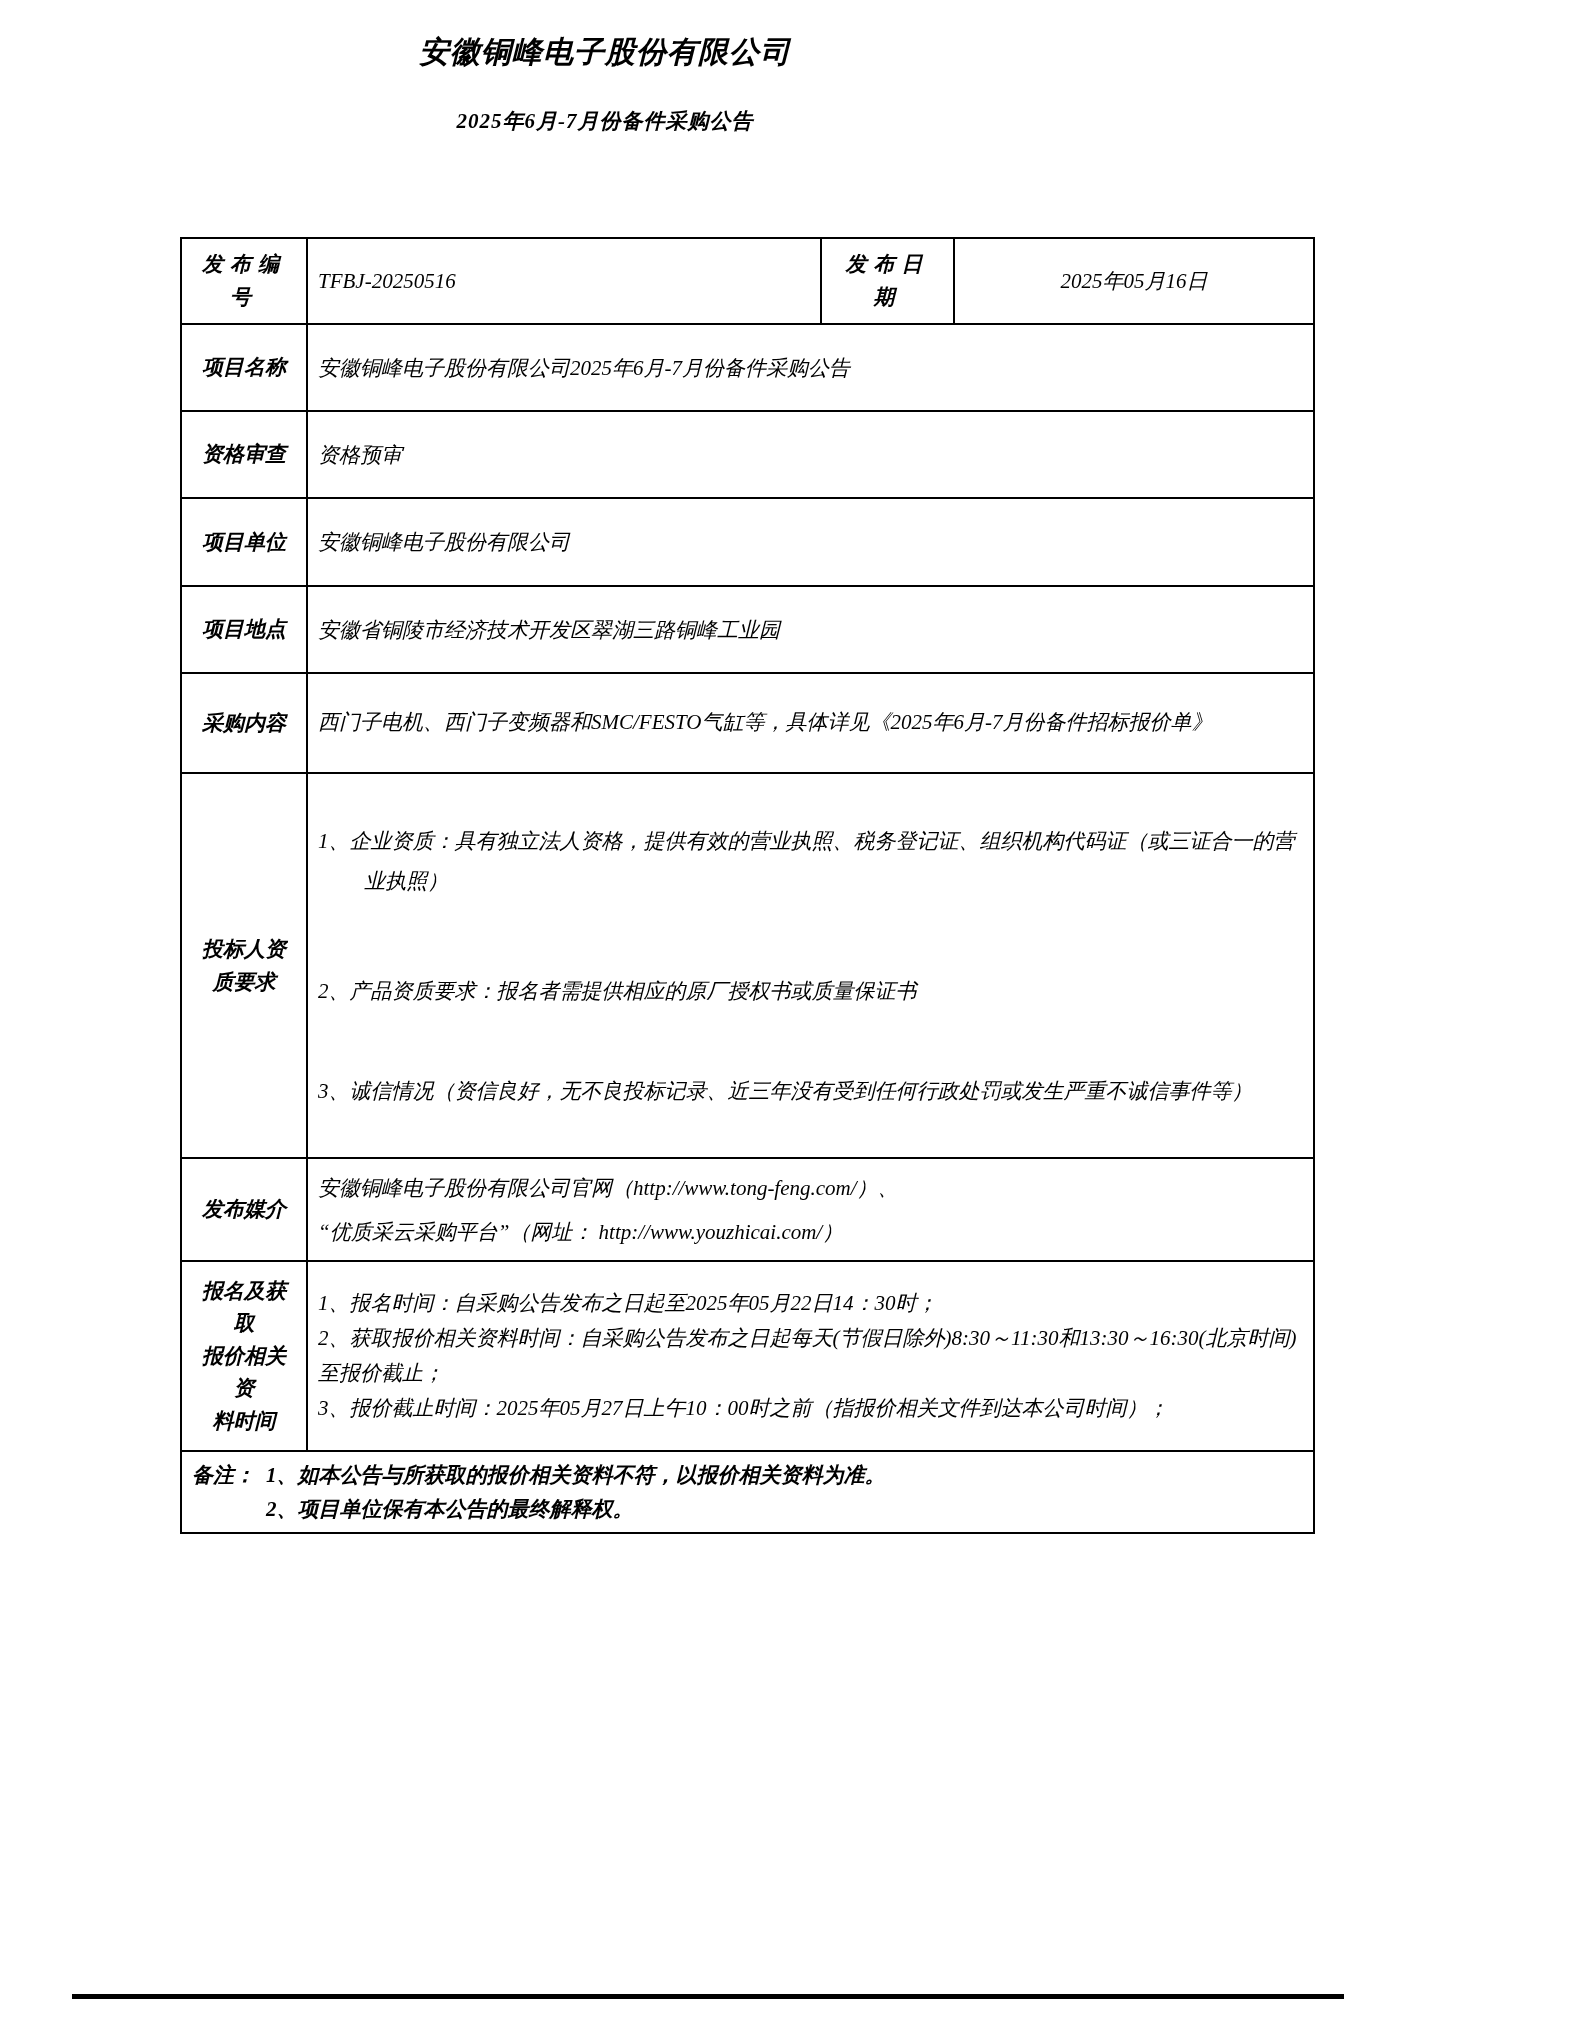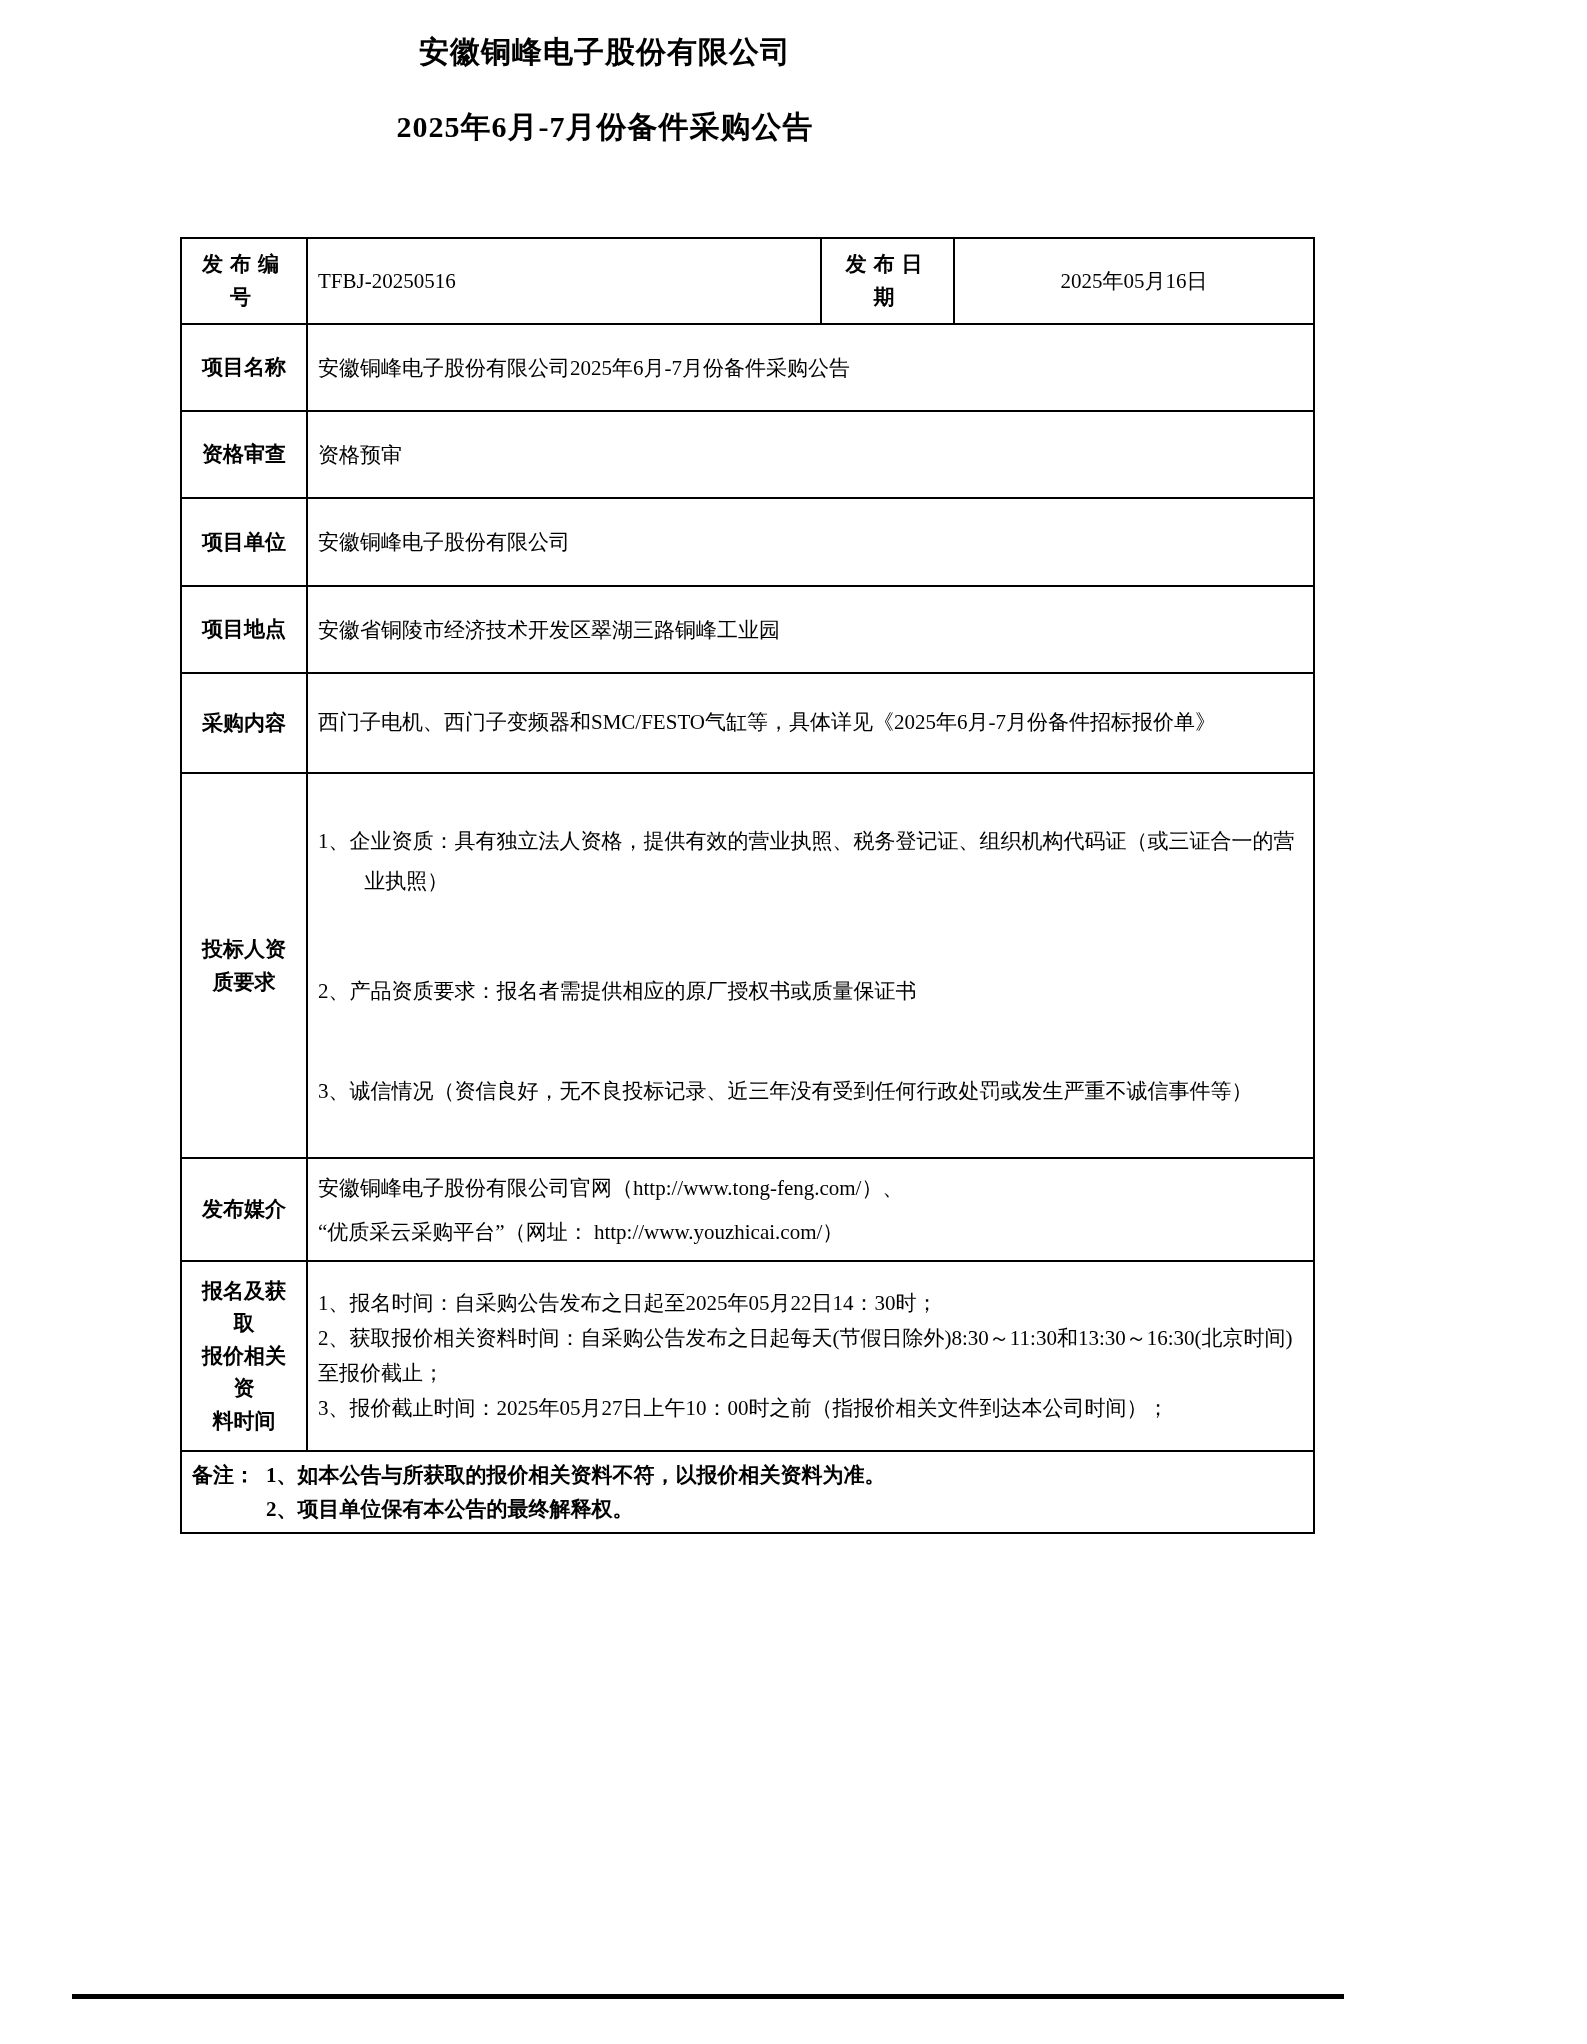"安徽铜峰电子股份有限公司" .page { font-style: none -> italic }
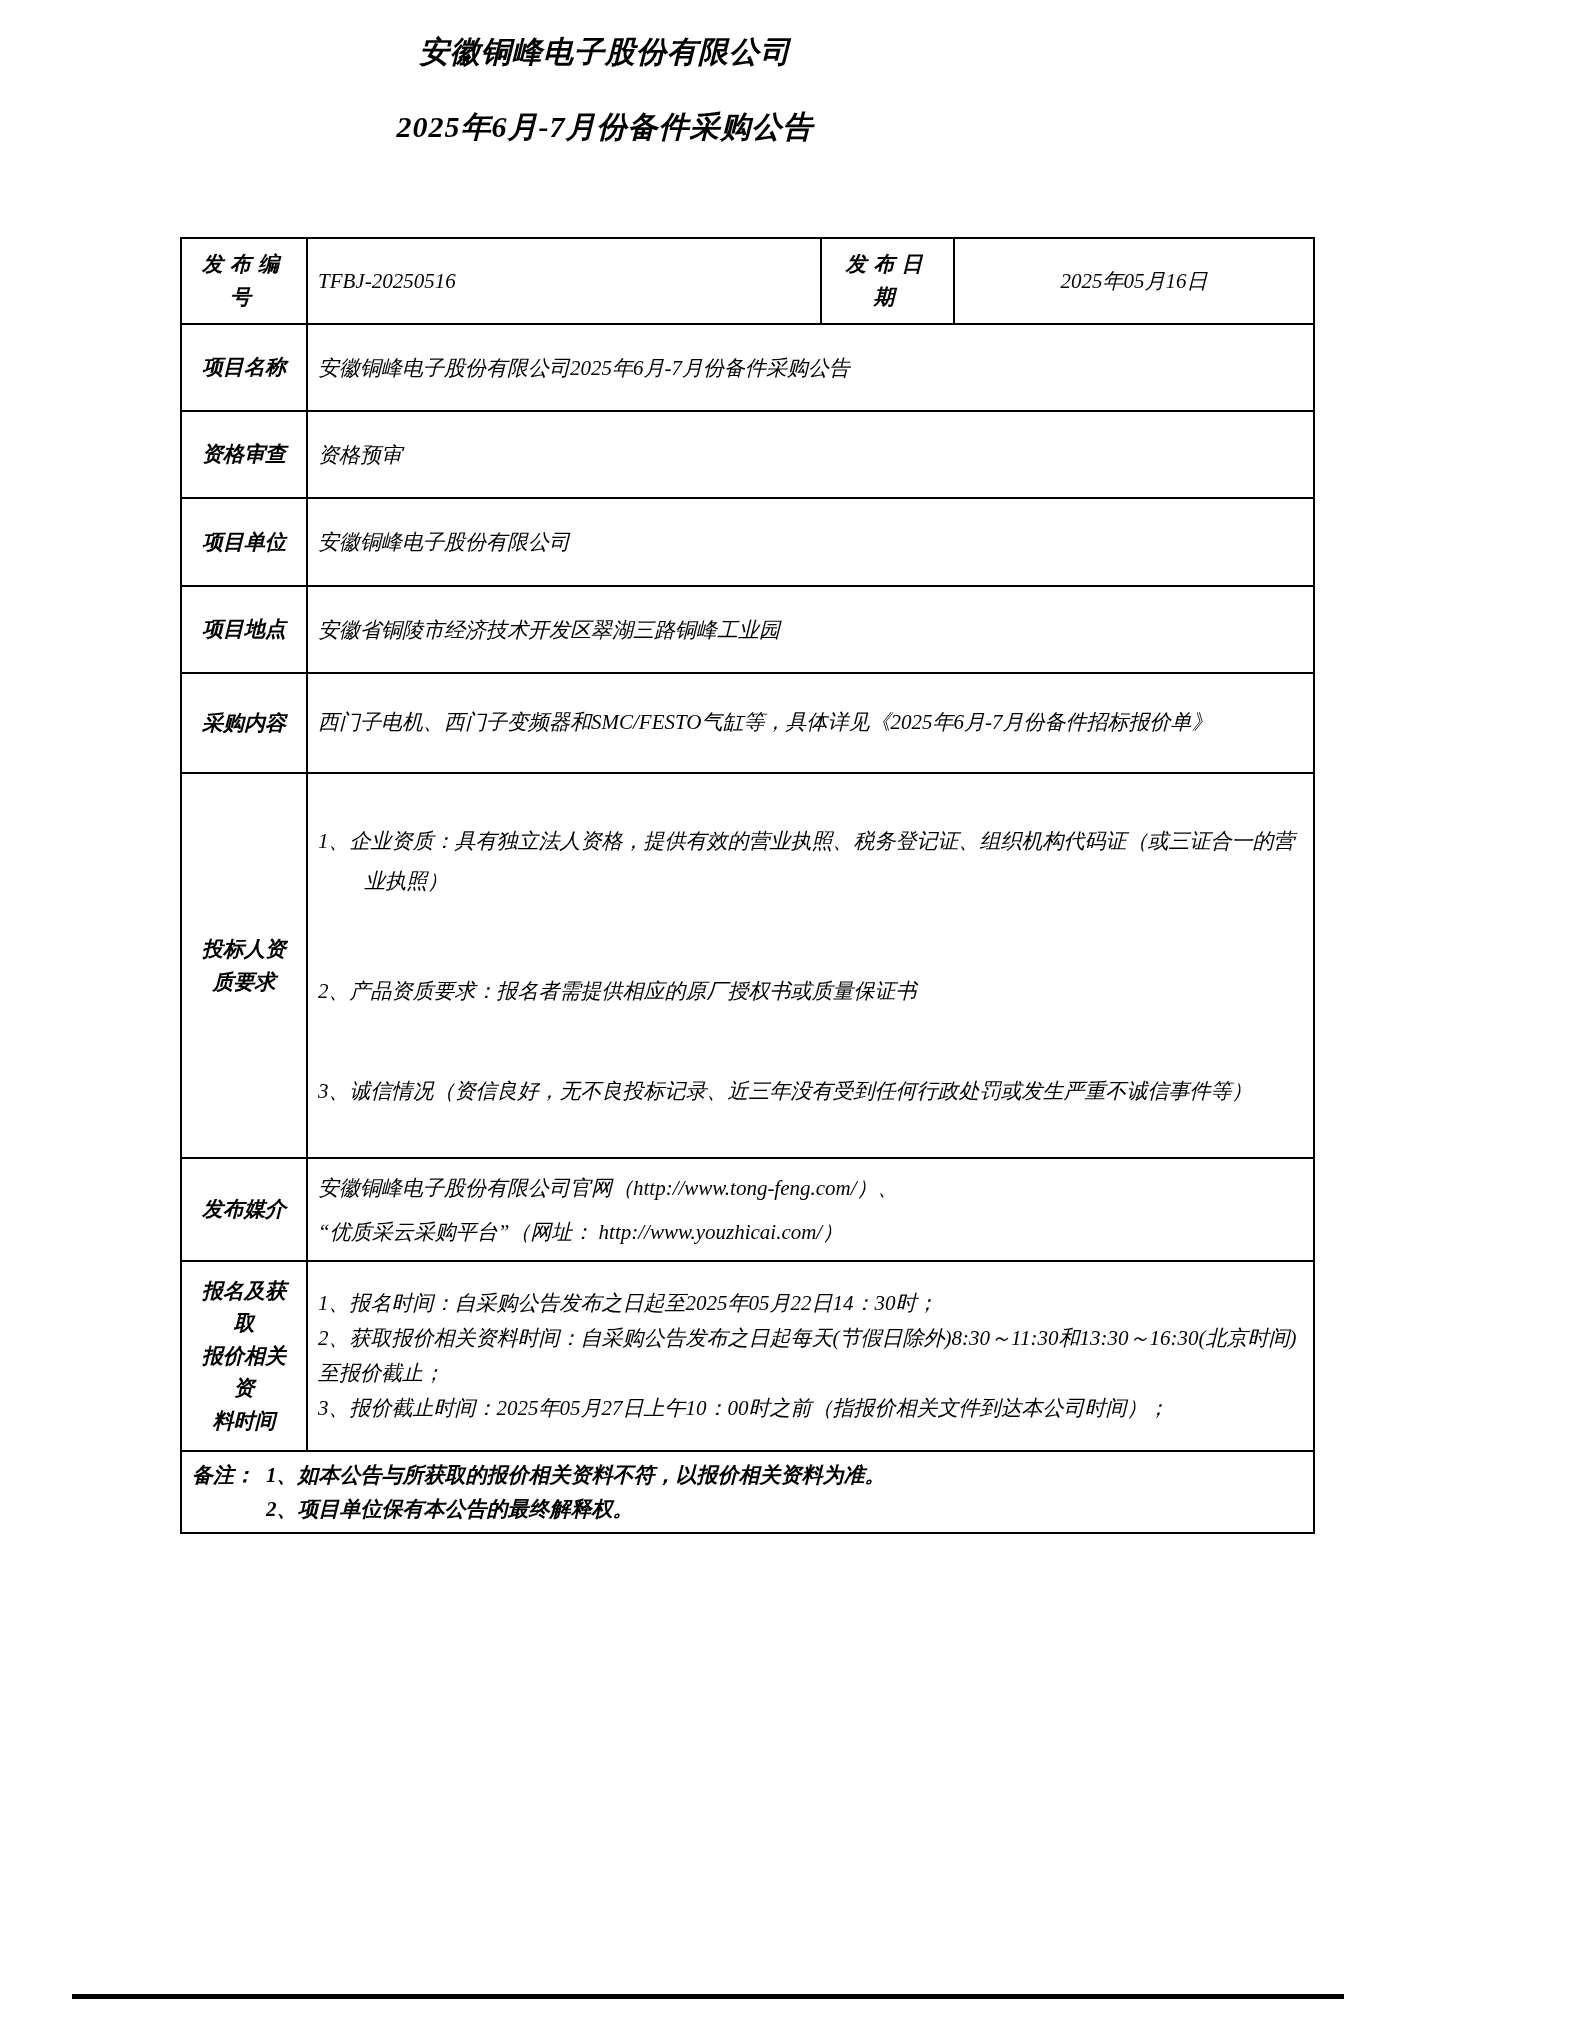"2025年6月-7月份备件采购公告" .title2 { font-size: 30px -> 21px }
